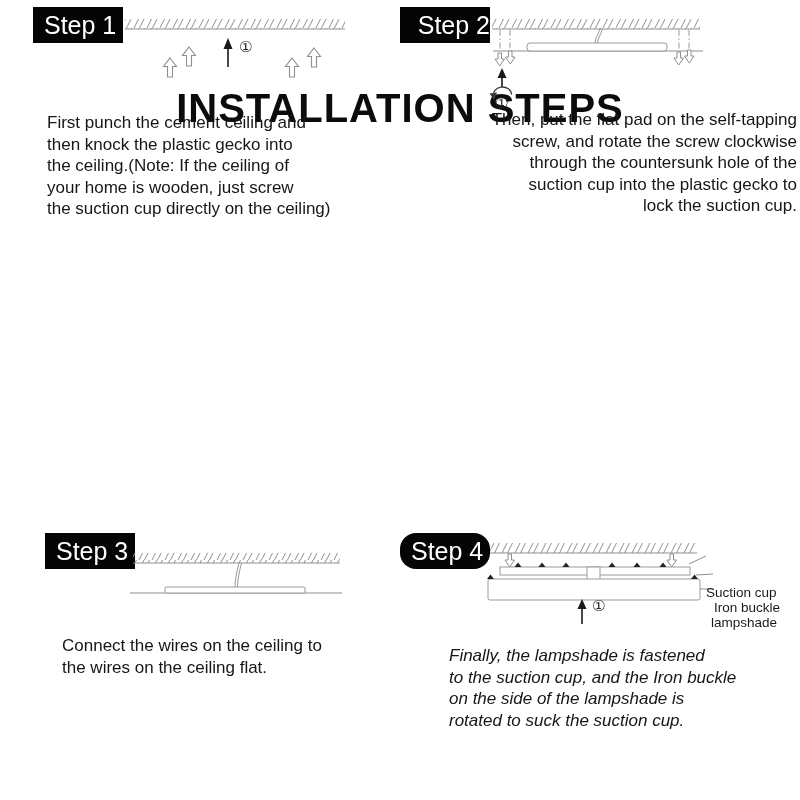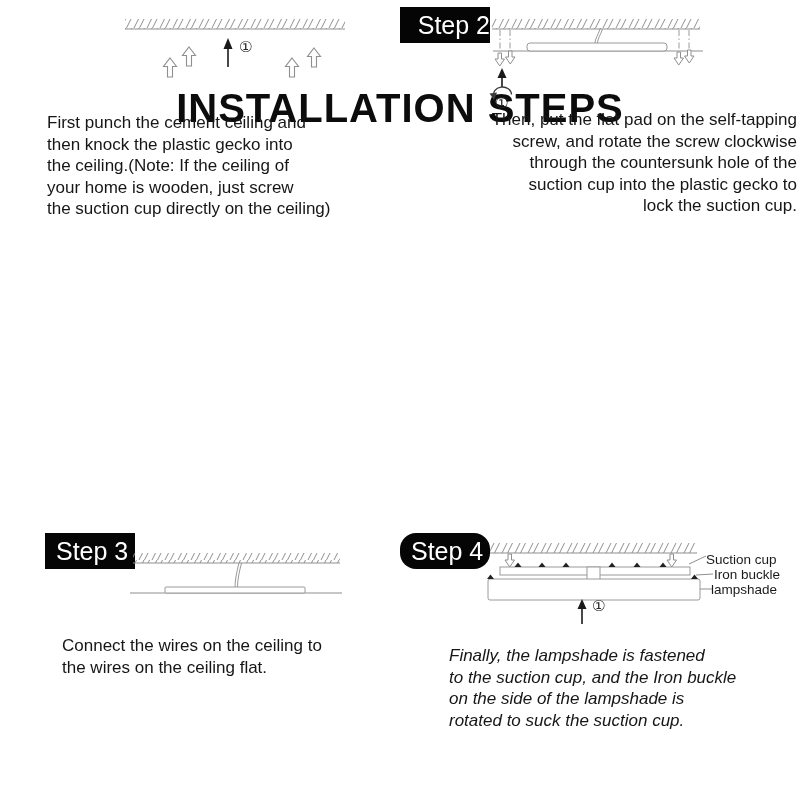"Step 1" div.step-badge { html: none -> <div>Step 1</div> }
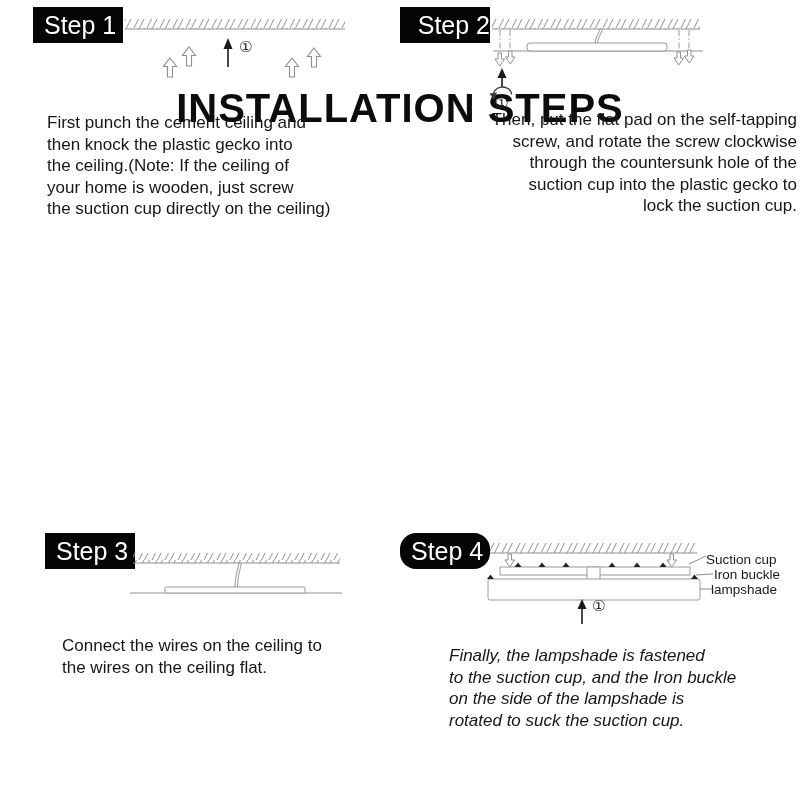"Suction cup" .diagram-label { margin-top: none -> 33px }
